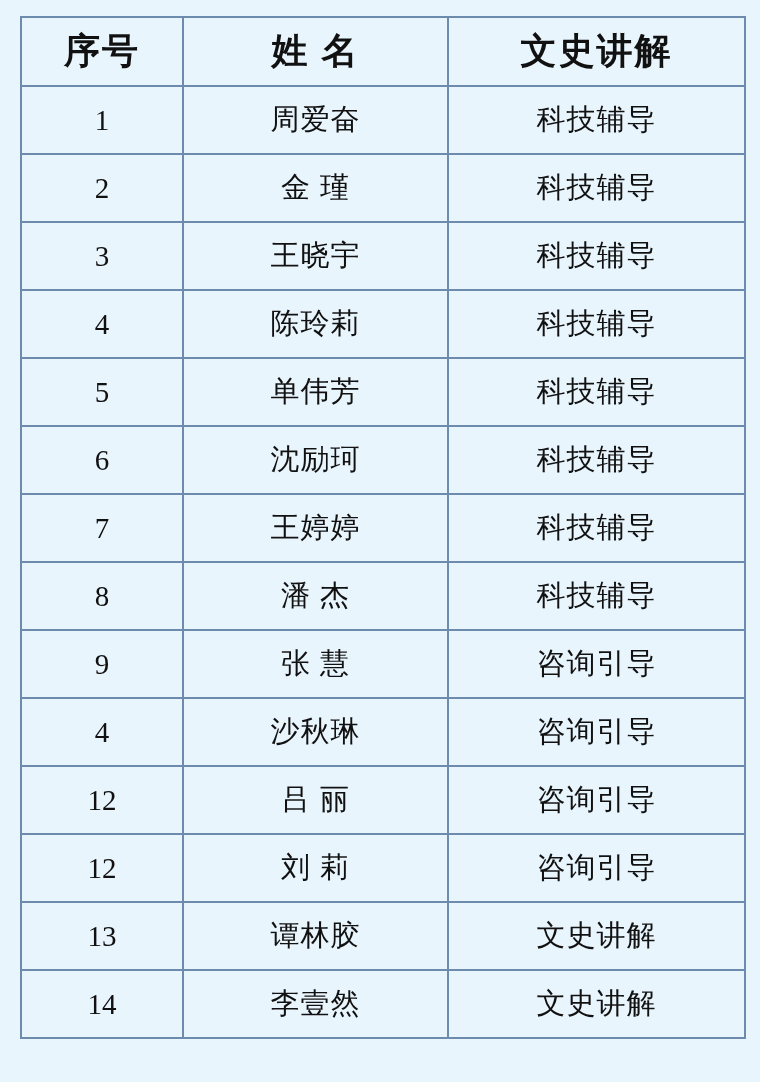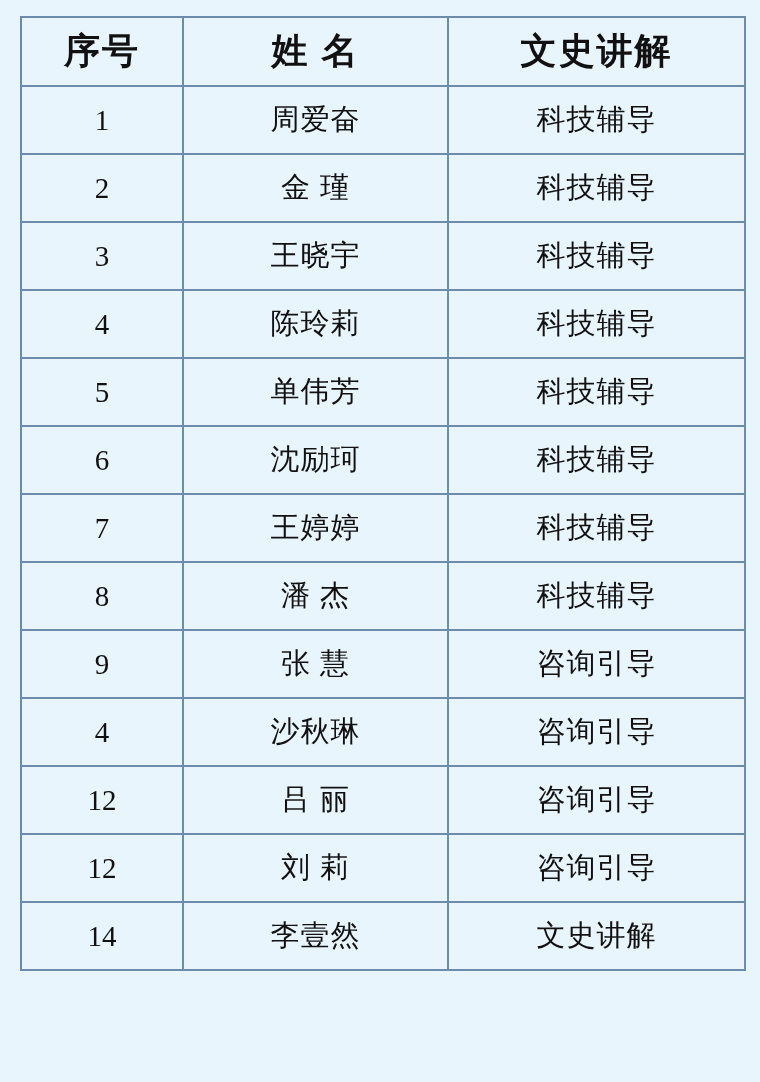"13" tr { html: none -> <tr> <td>13</td> <td>谭林胶</td> <td>文史讲解</td> </tr> }
